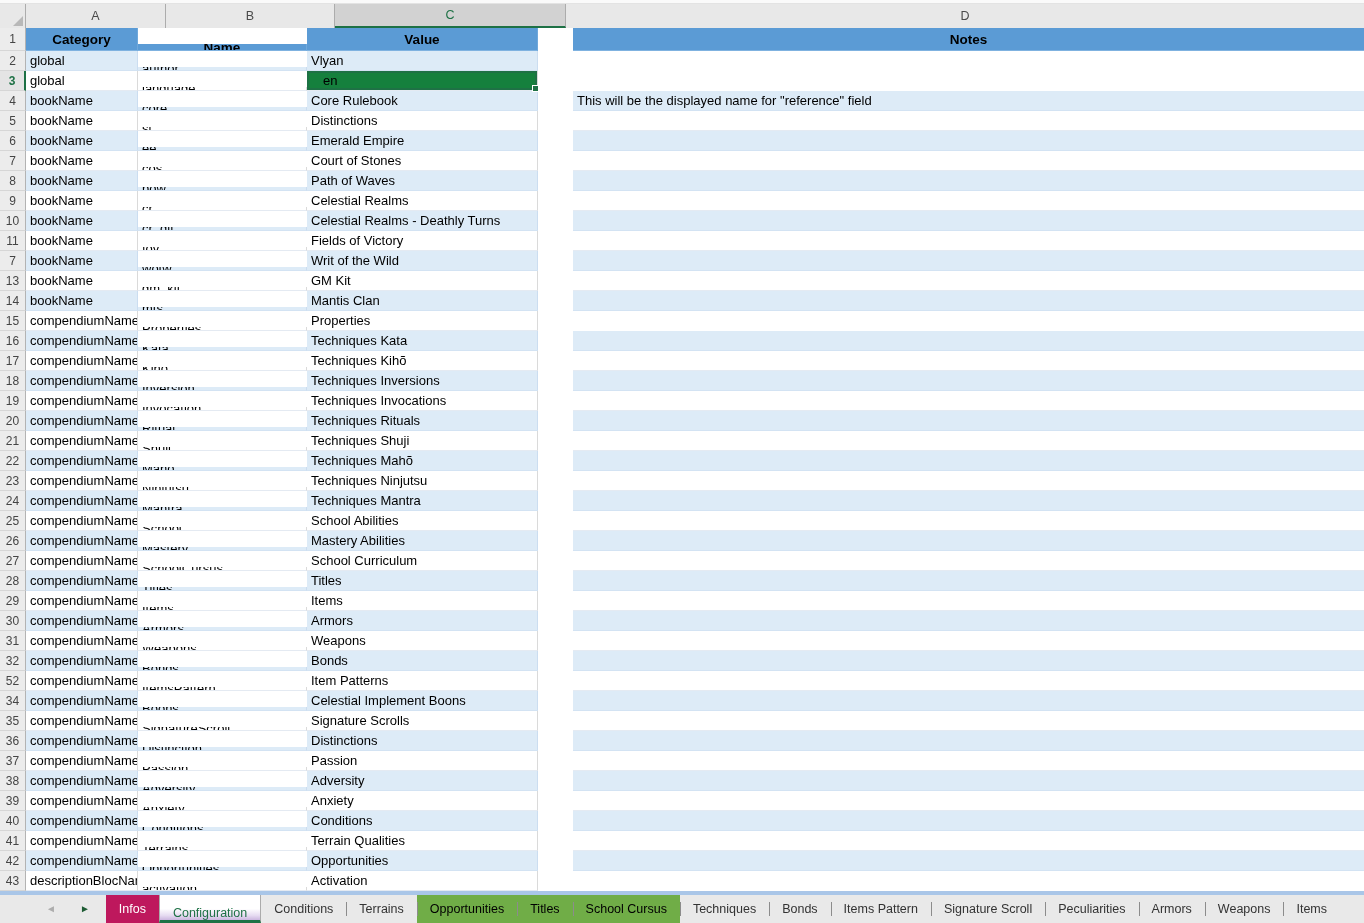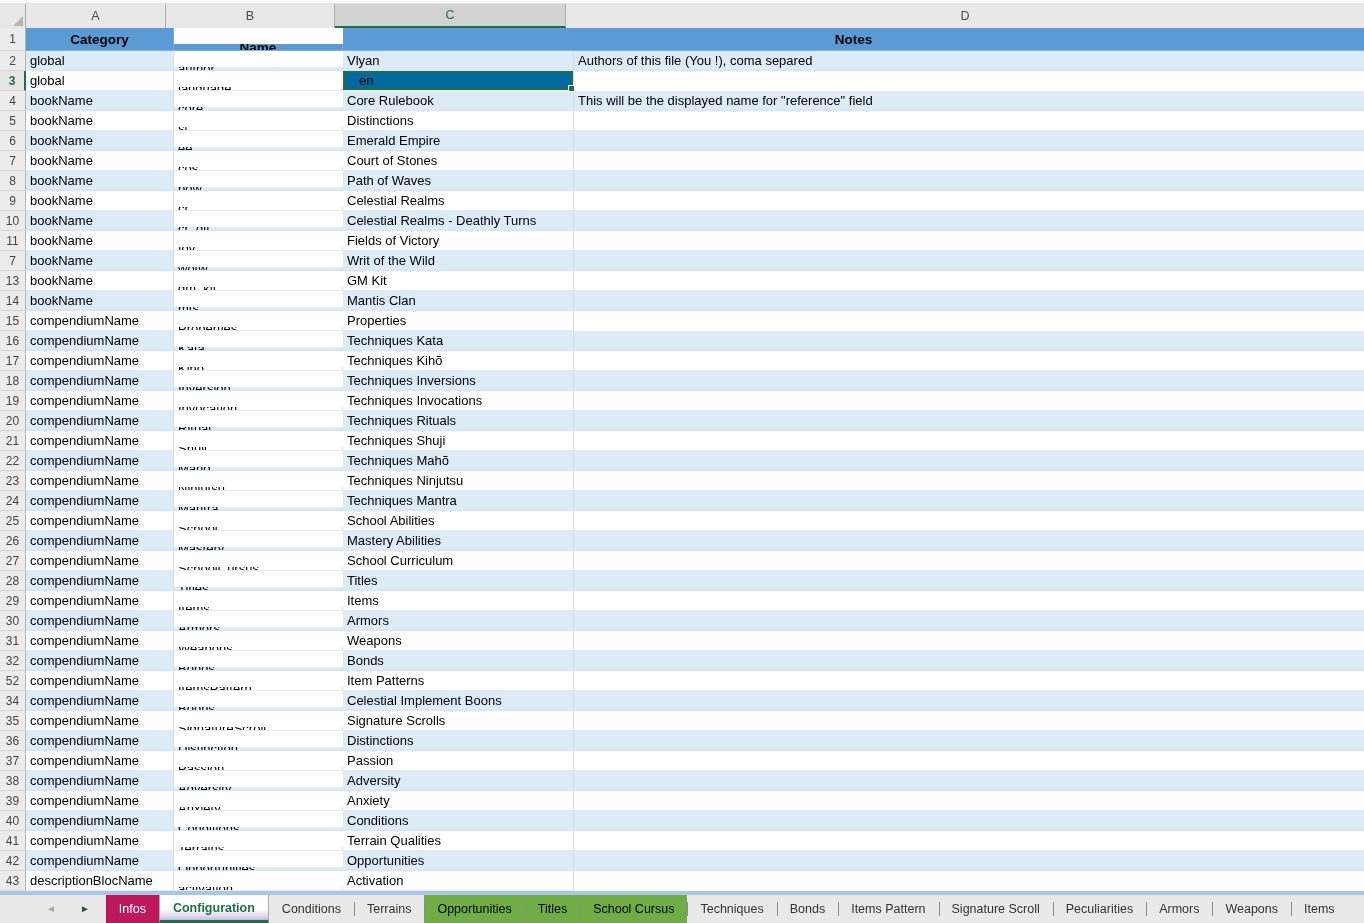"Category" .c-a { width: 148px -> 112px }
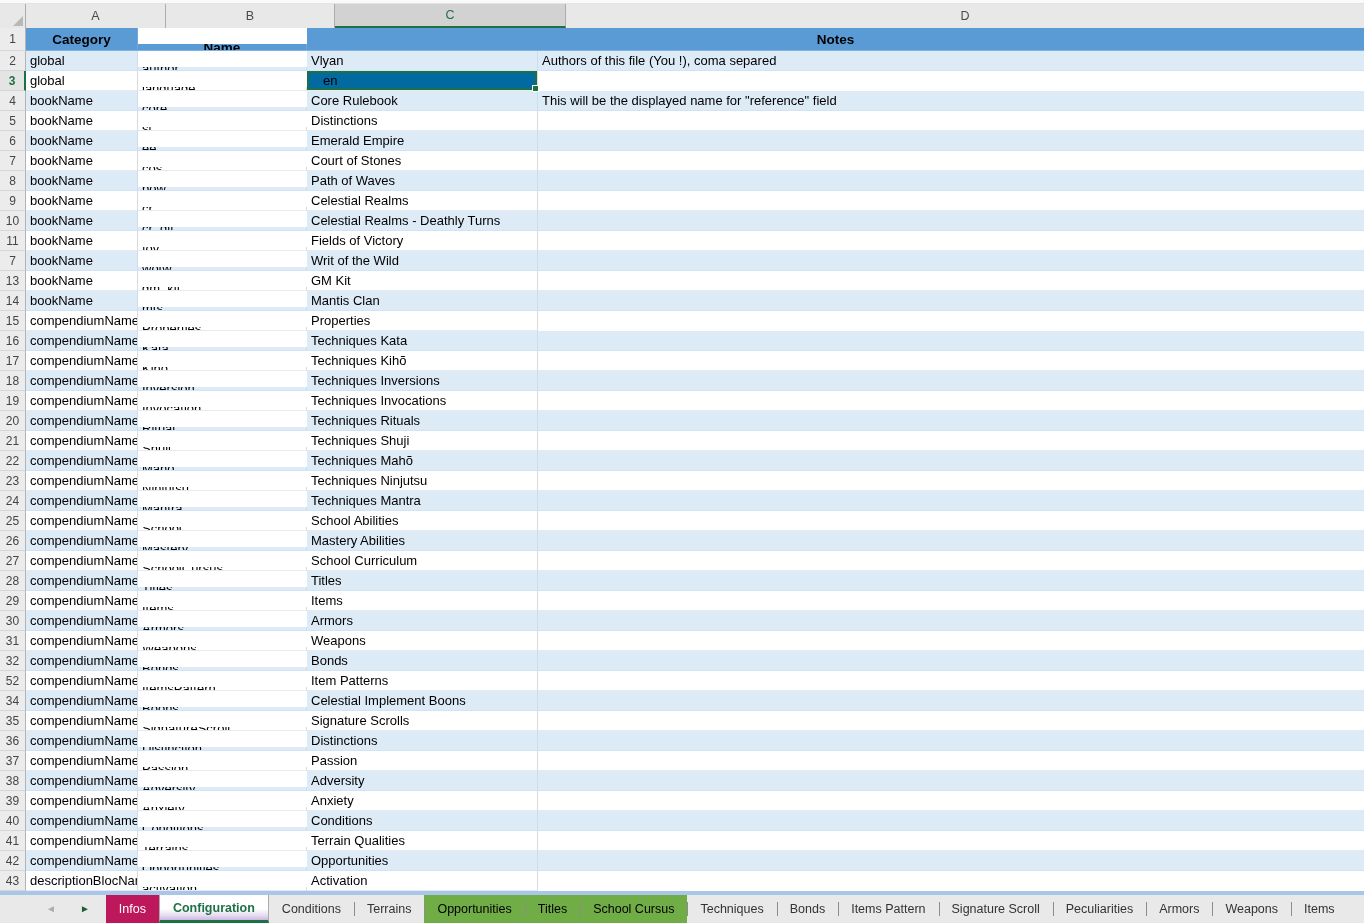"Value" div.cell { html: none -> <div>Value</div> }
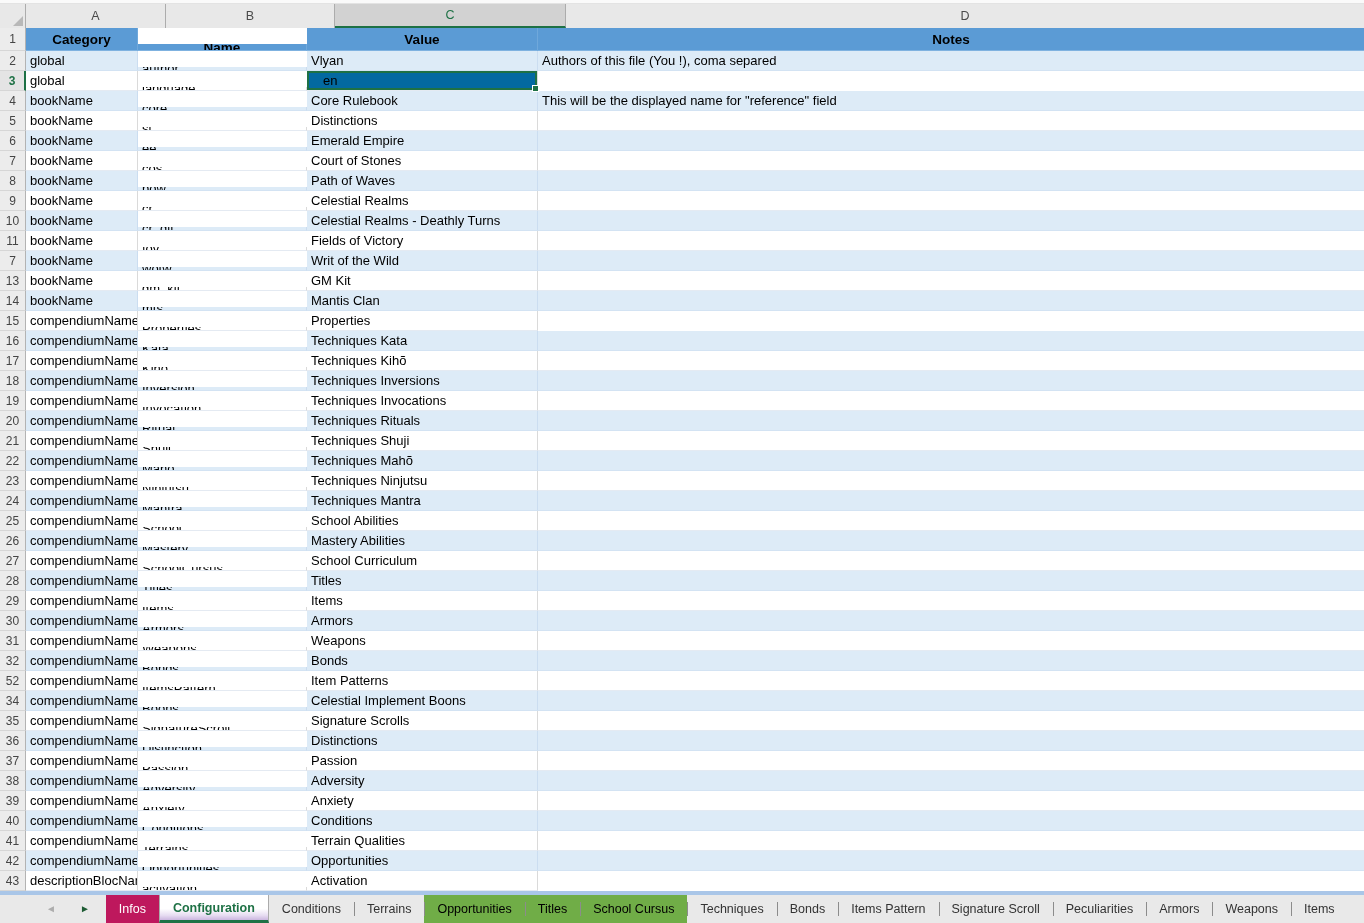"Notes" .c-d { margin-left: none -> 35px }
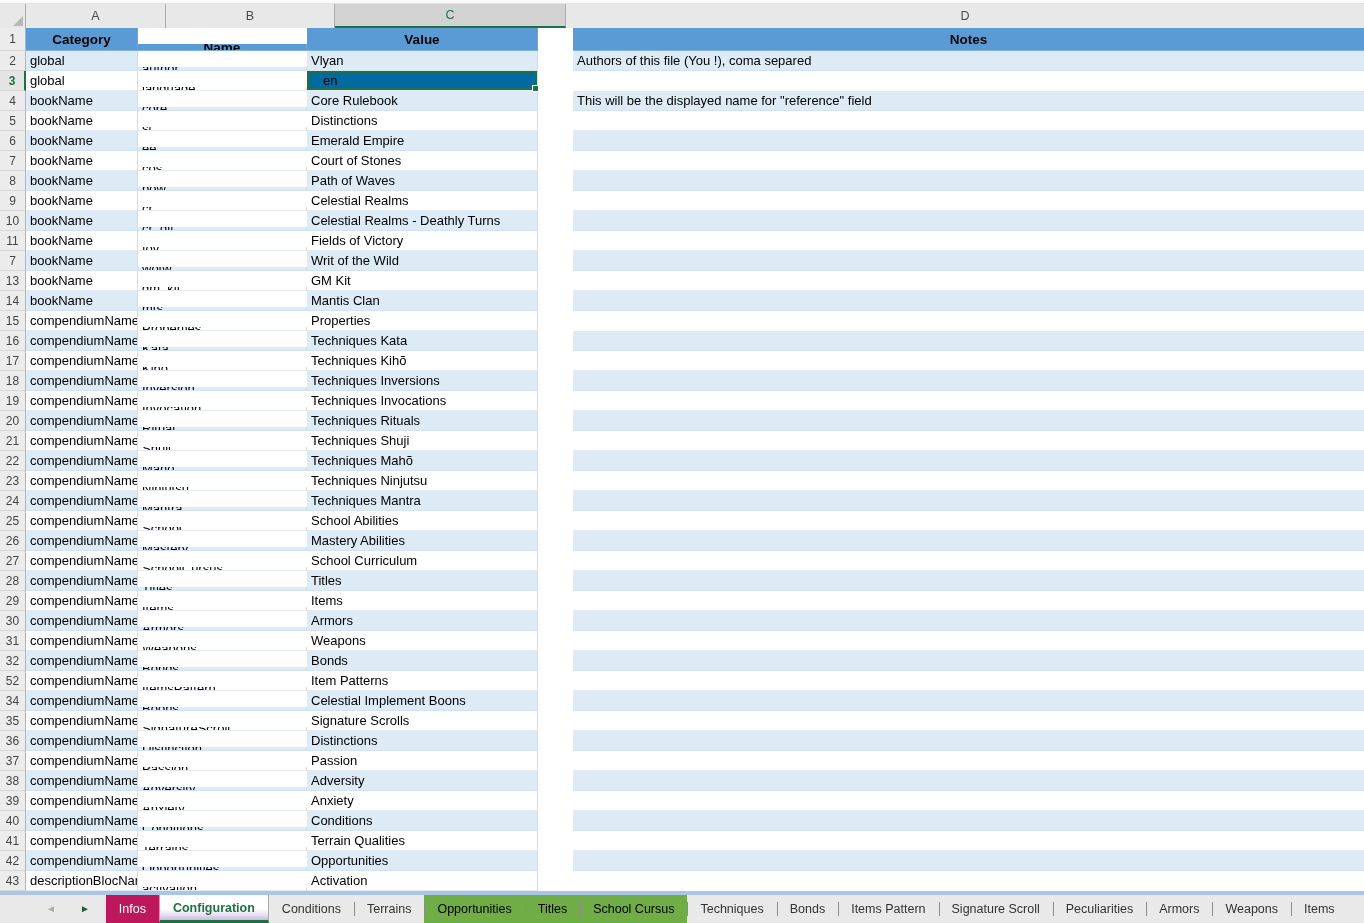"Authors of this file (You" div.cell { html: <div>Authors of this file (You !), coma separed</div> -> none }
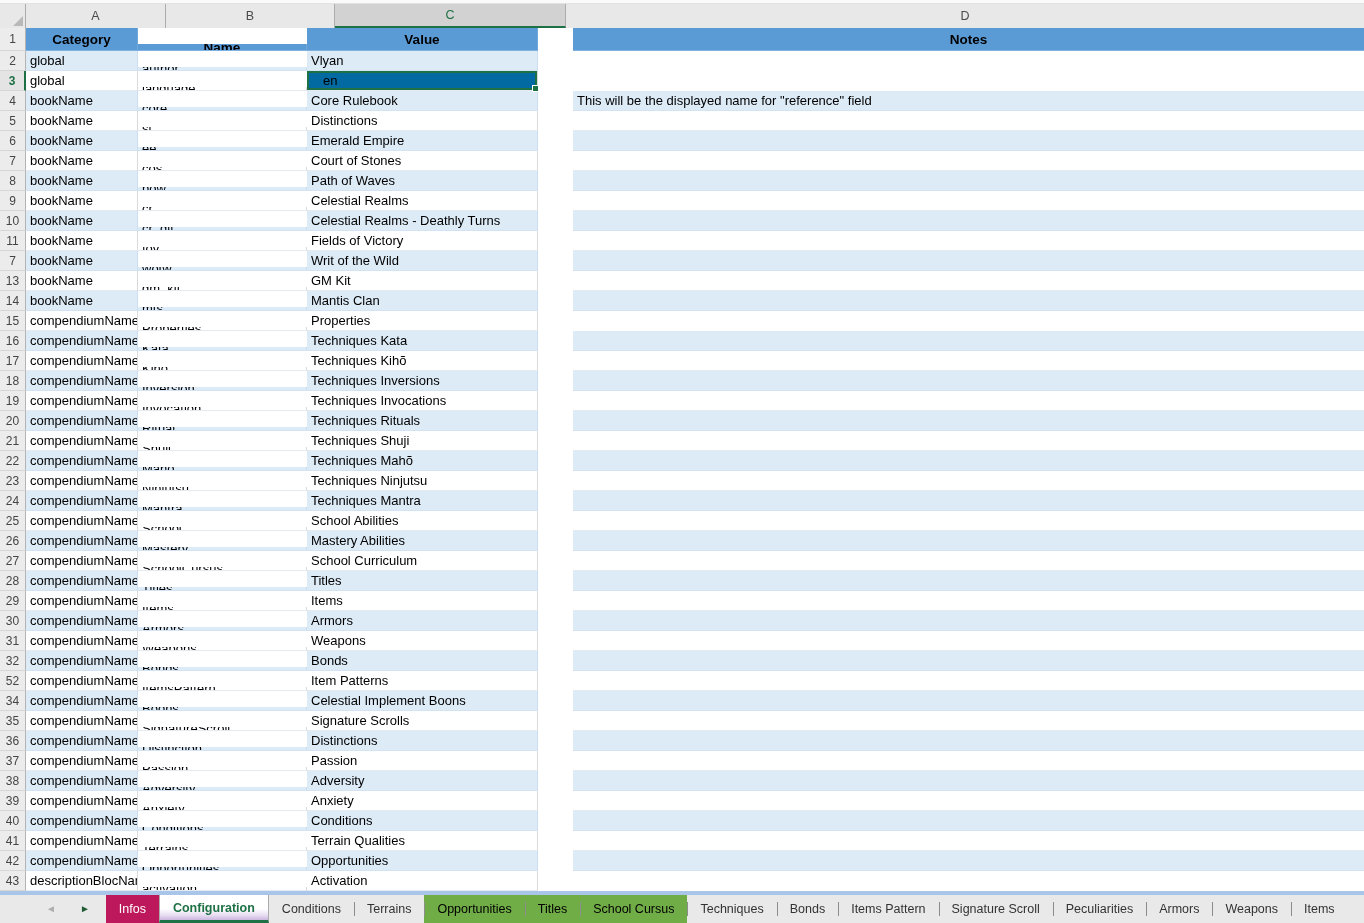"en" .cell.sel-cell { background: #0369a1 -> #15803d }
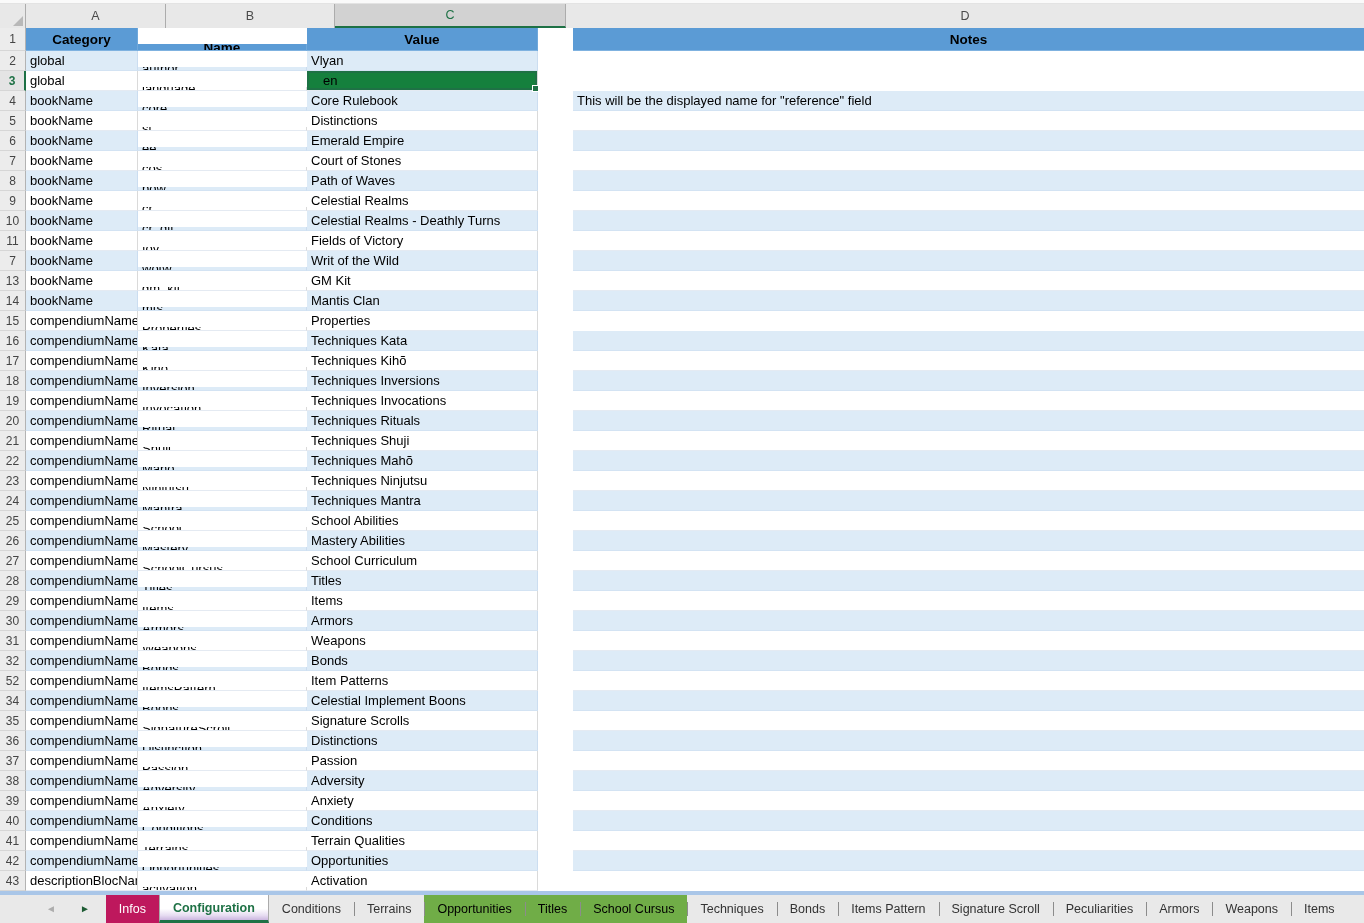"Configuration" .tab.active { align-items: none -> flex-end; font-weight: bold -> normal }
